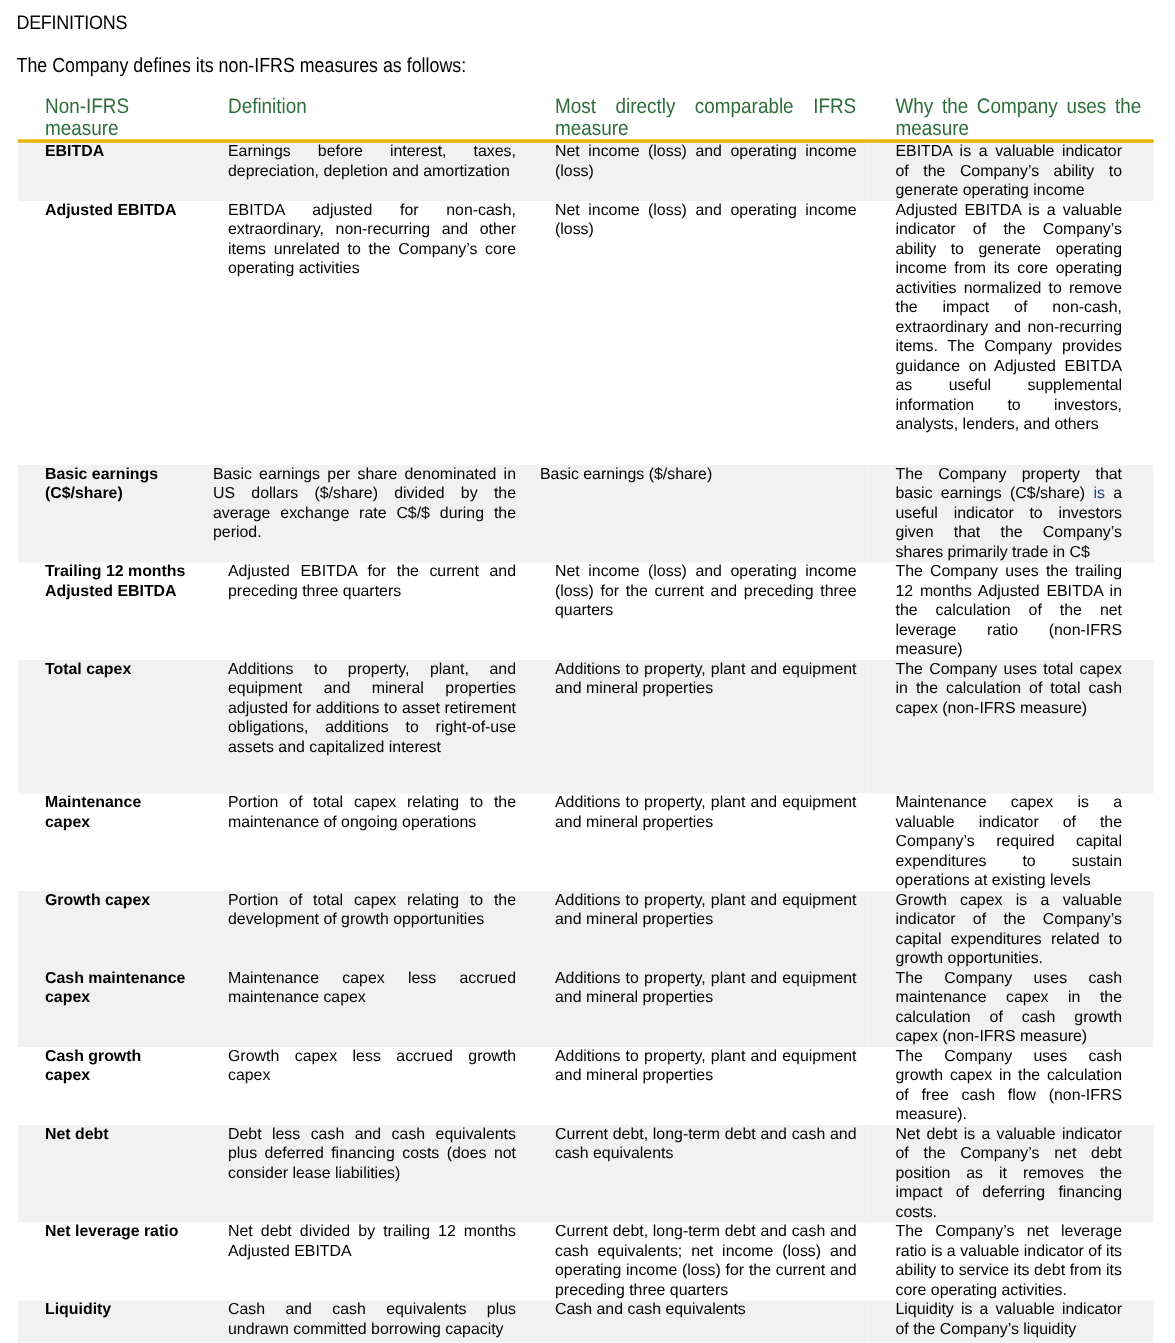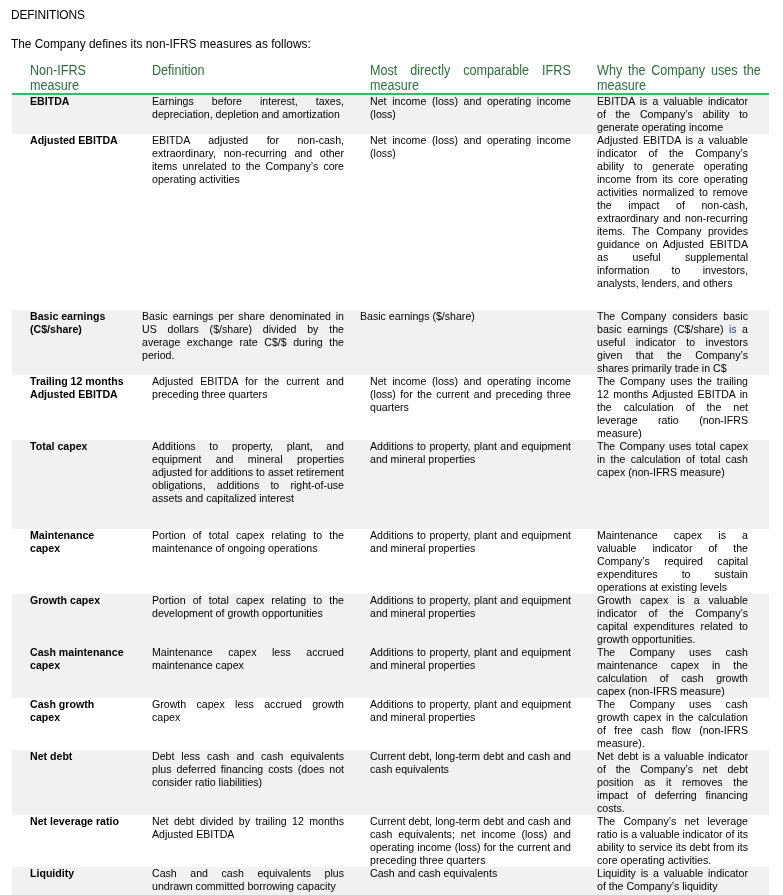"Non-IFRS measure" th { border-bottom: 2px solid #22c55e -> 2px solid #eab308 }
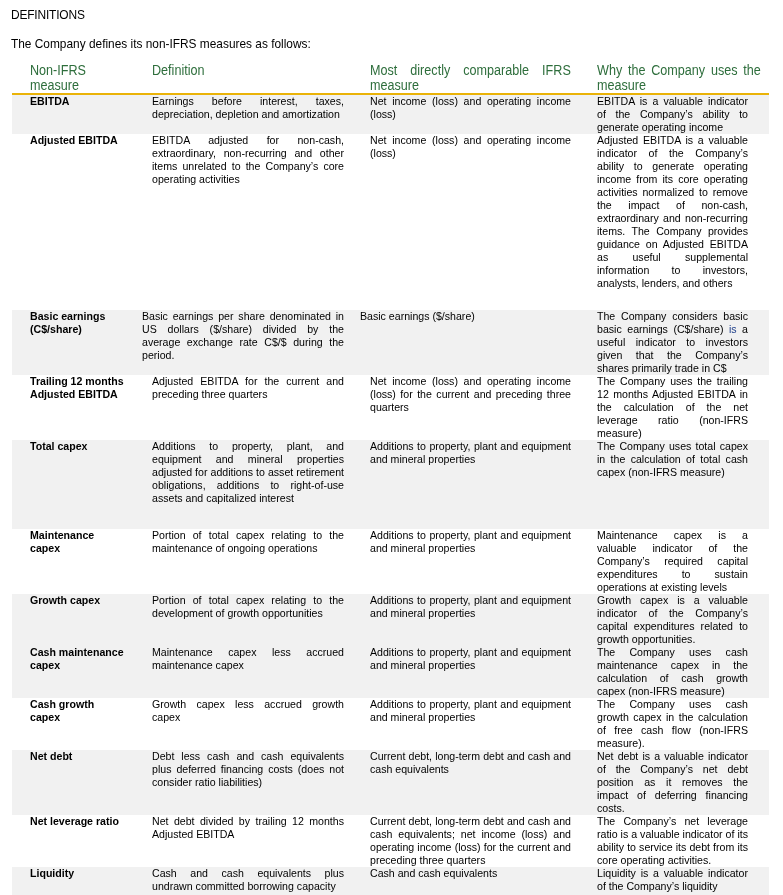"The Company considers basic basic" span { text: considers basic -> property that }
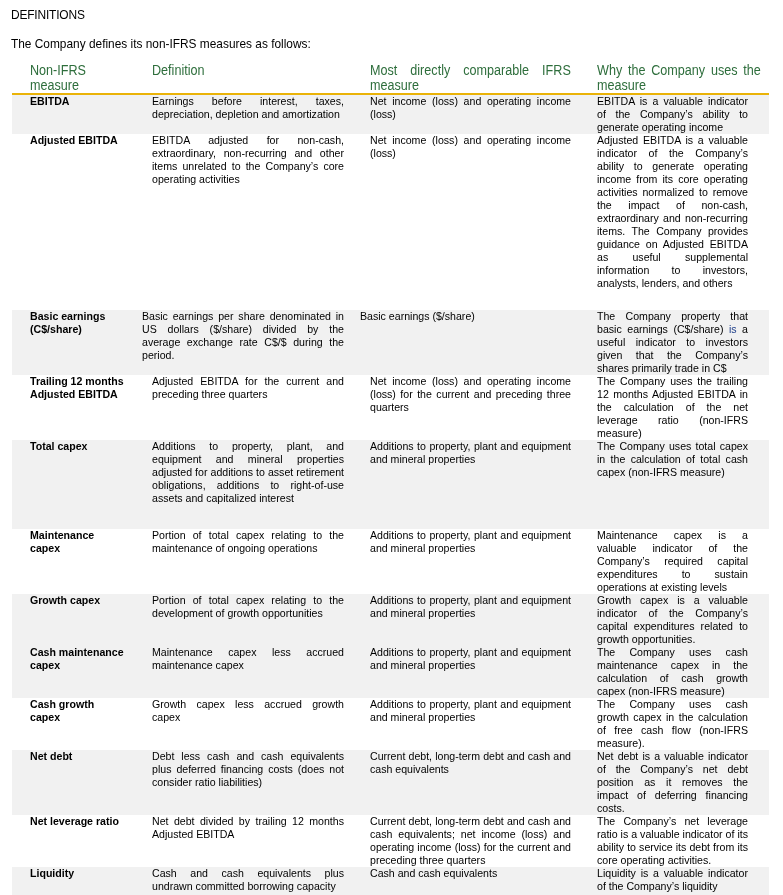"Debt less cash and cash" td.def { text: ratio -> lease }
